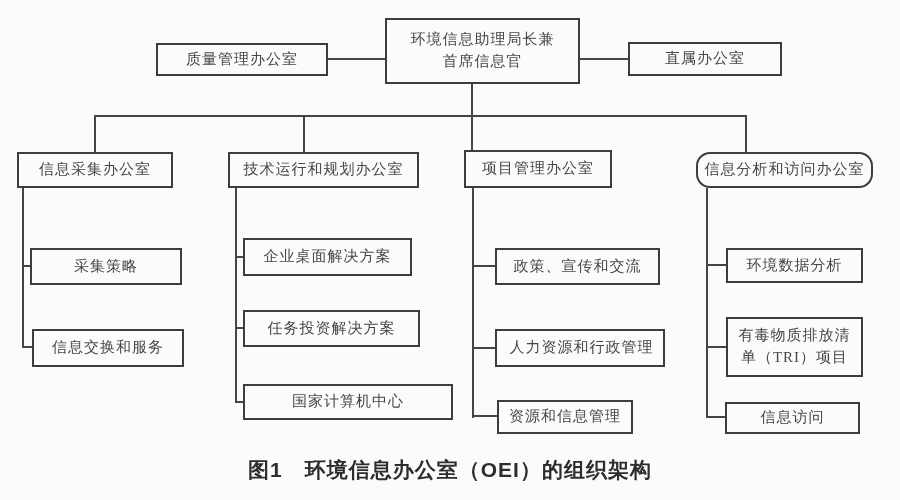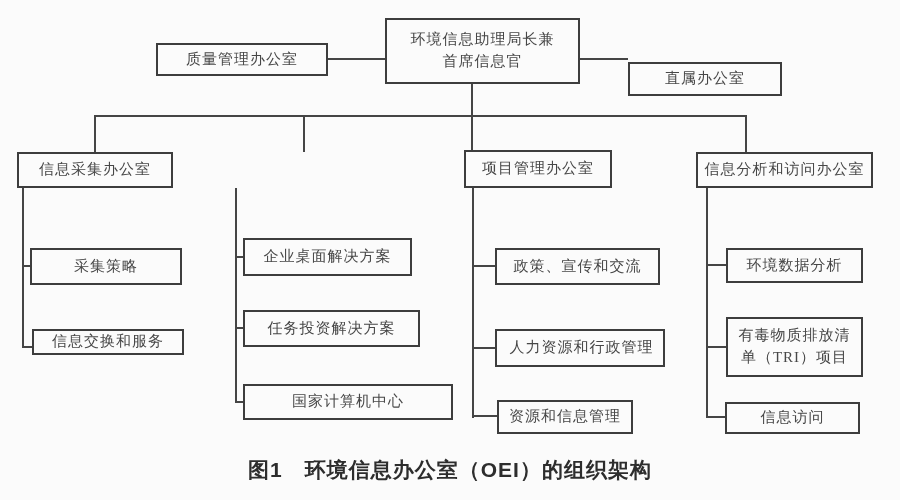"直属办公室" div.box { margin-top: 20px -> none }
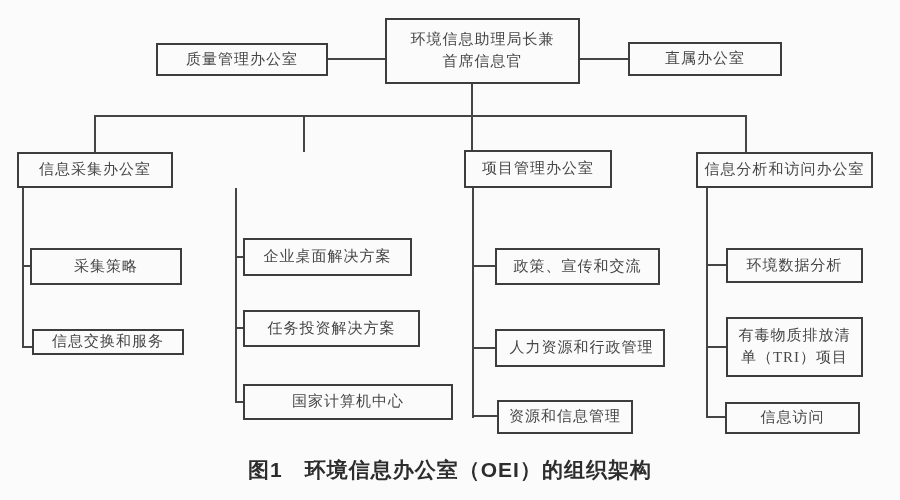"技术运行和规划办公室" div.box { html: none -> <div> <div>技术运行和规划办公室</div> </div> }
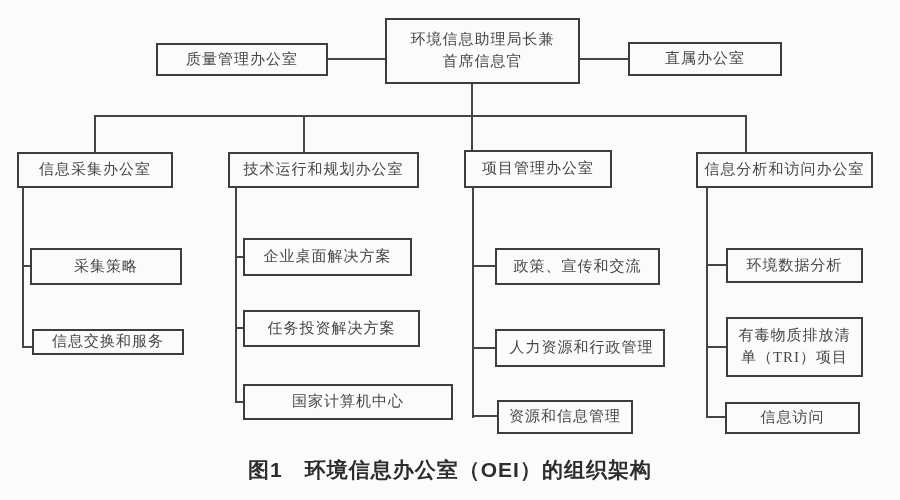"信息分析和访问办公室" div.box { border-radius: none -> 14px }
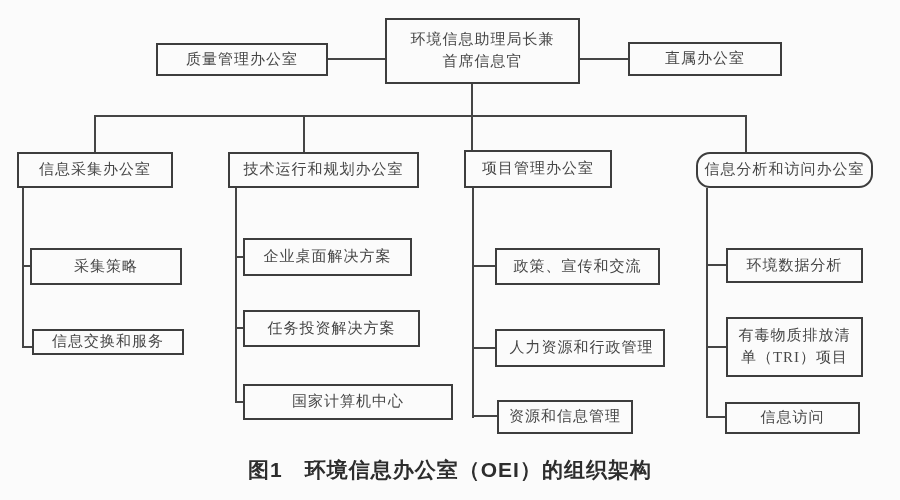"信息交换和服务" div.box { height: 26px -> 38px }
